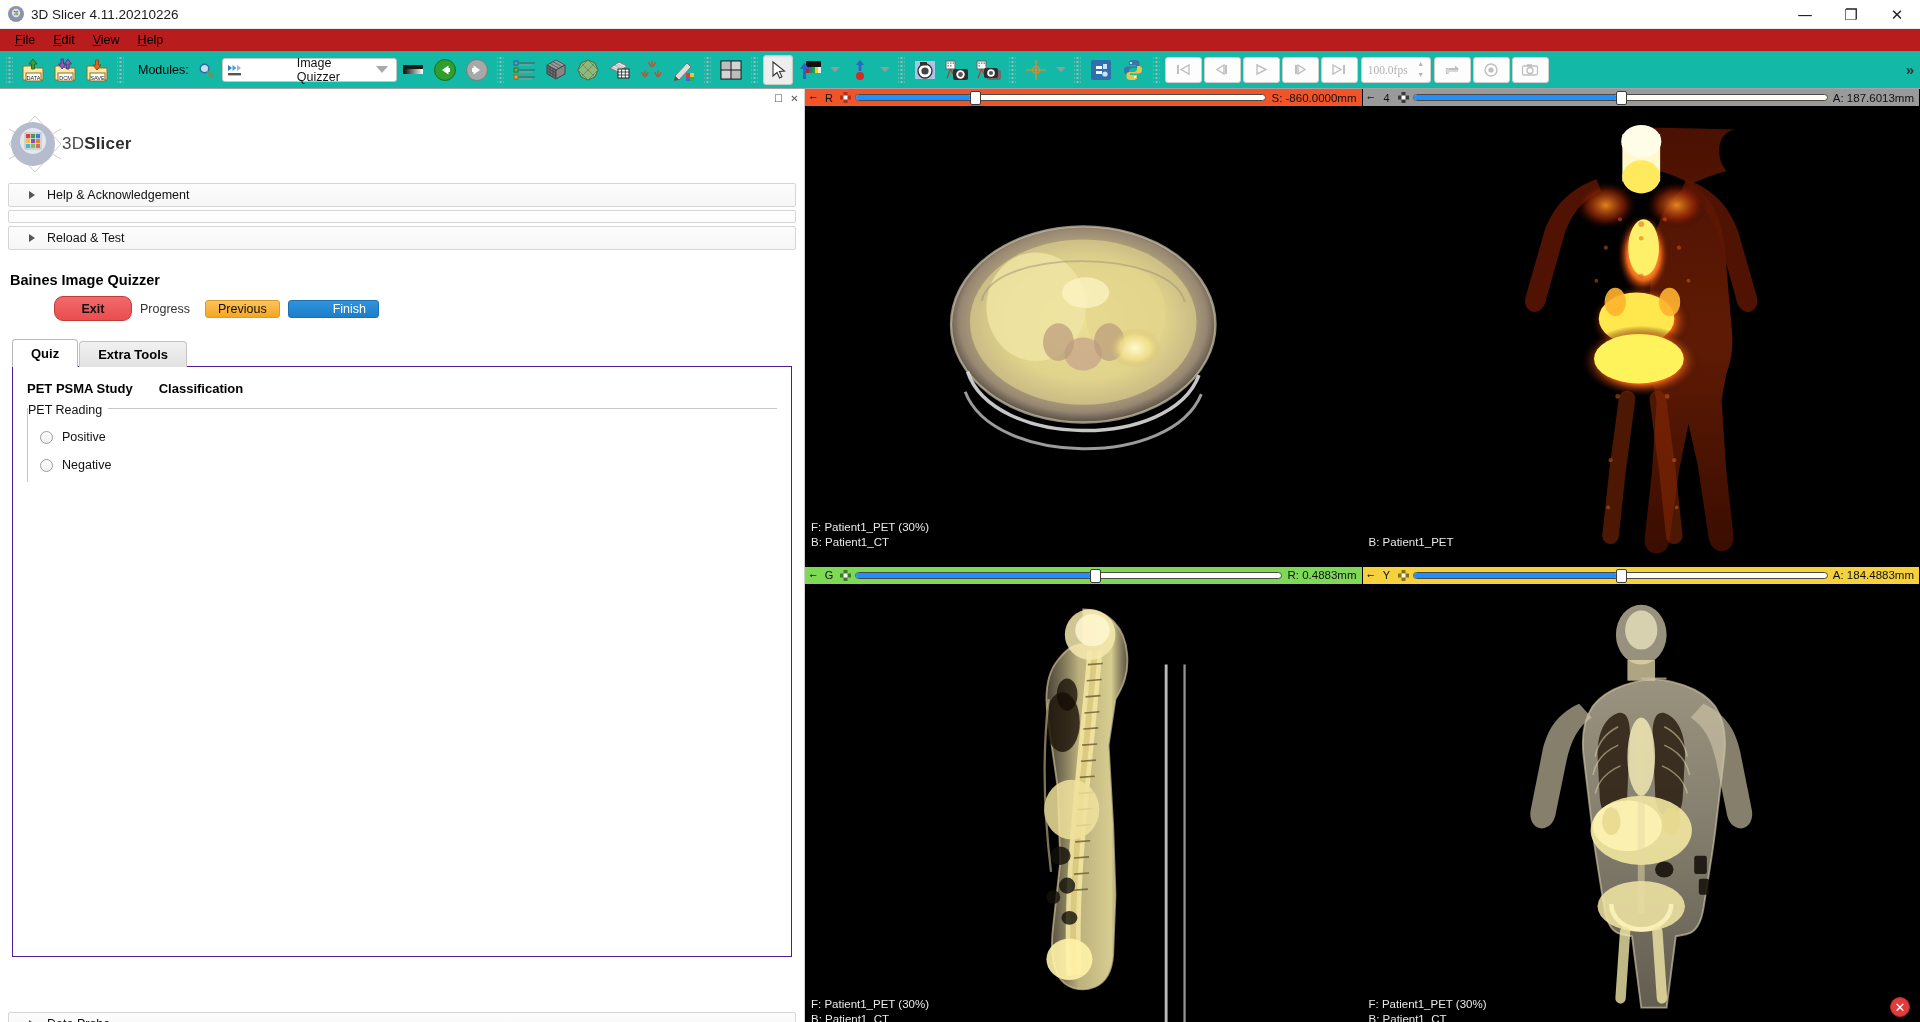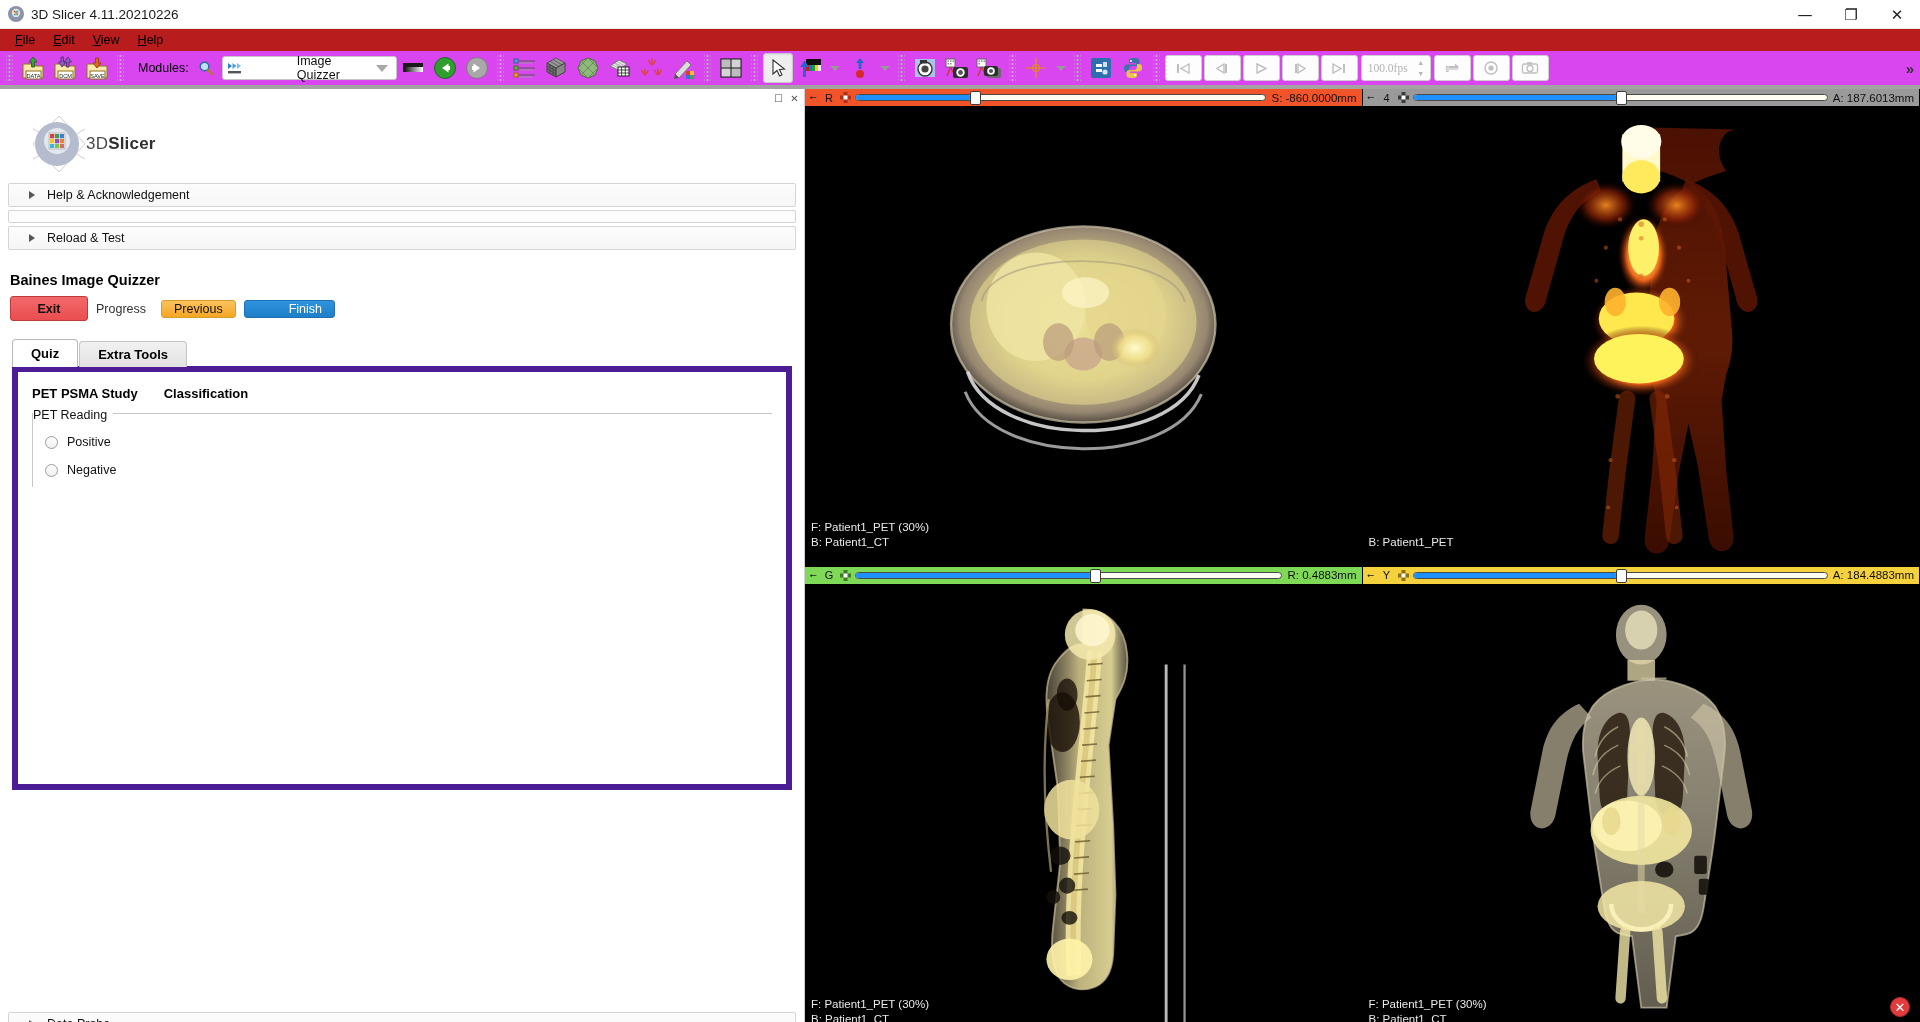"Modules:" .toolbar { background: #d946ef -> #14b8a6; border-bottom: 4px solid #a3a3a3 -> 1px solid #a3a3a3 }
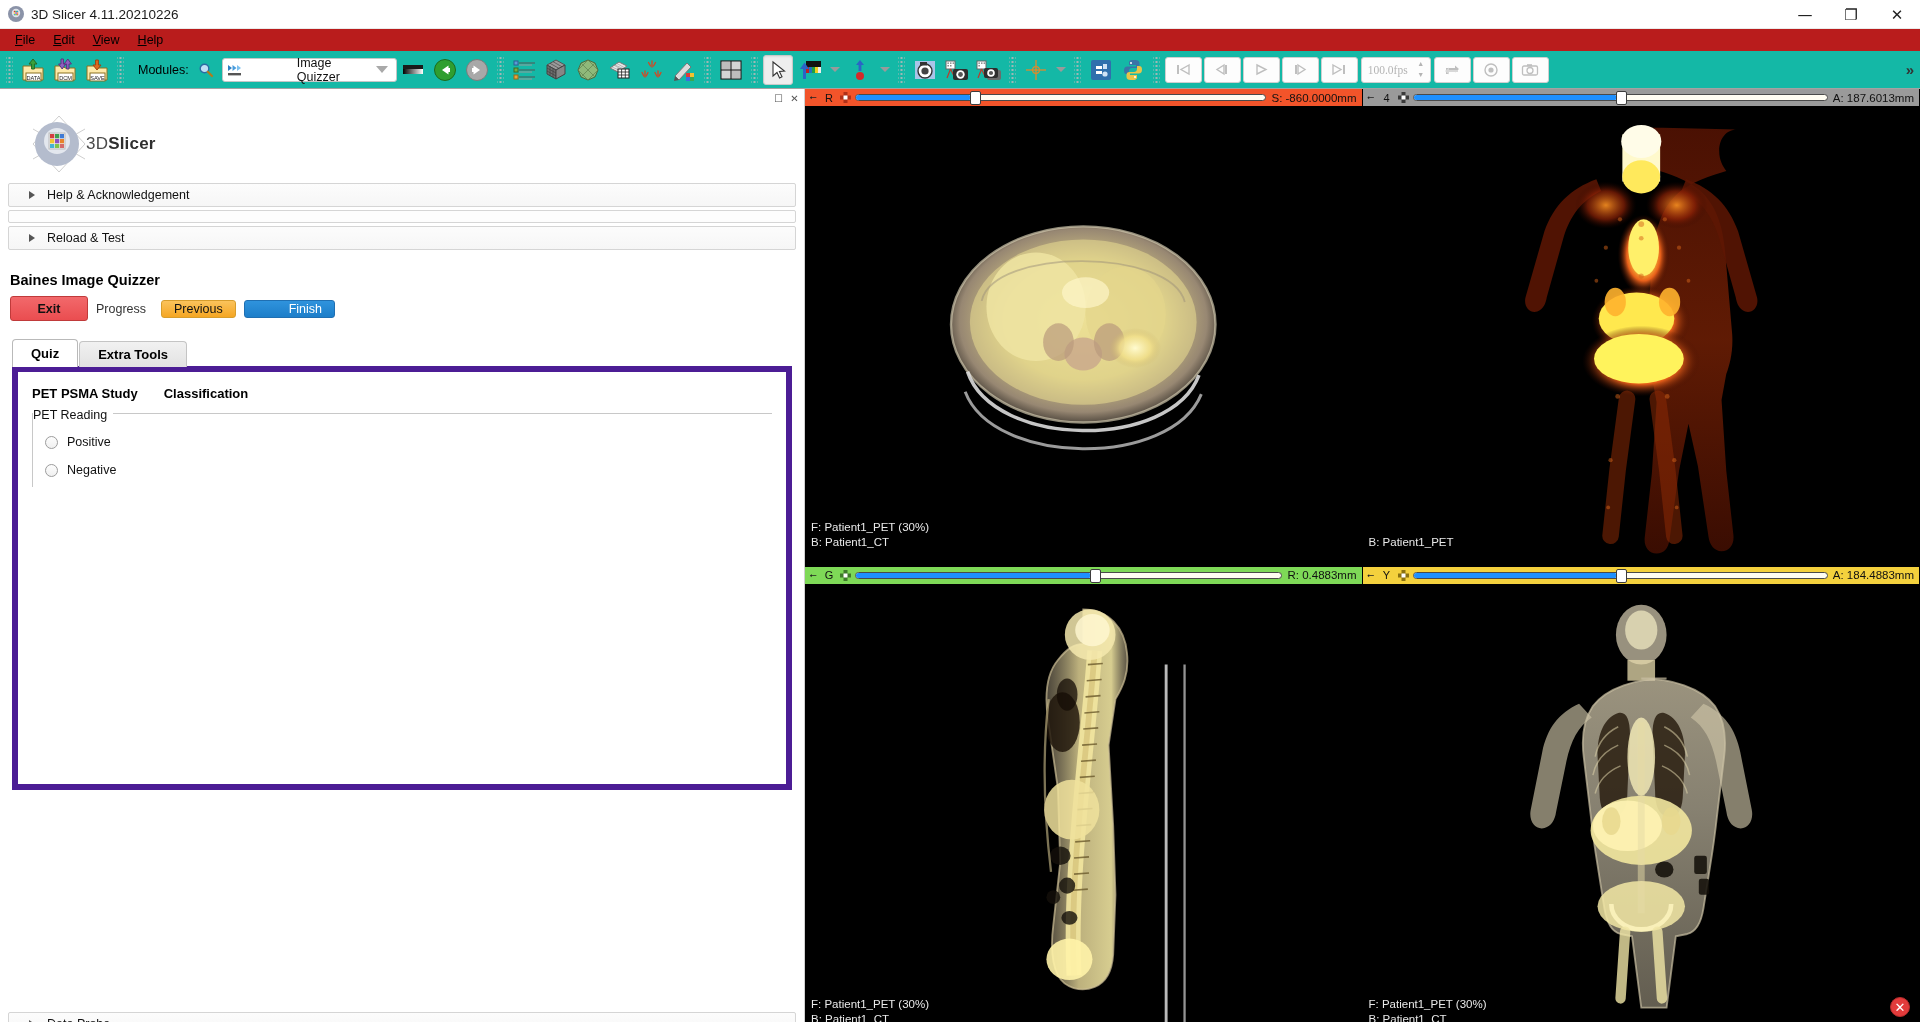"3DSlicer" .slicer-logo-row { padding-left: 28px -> 4px }
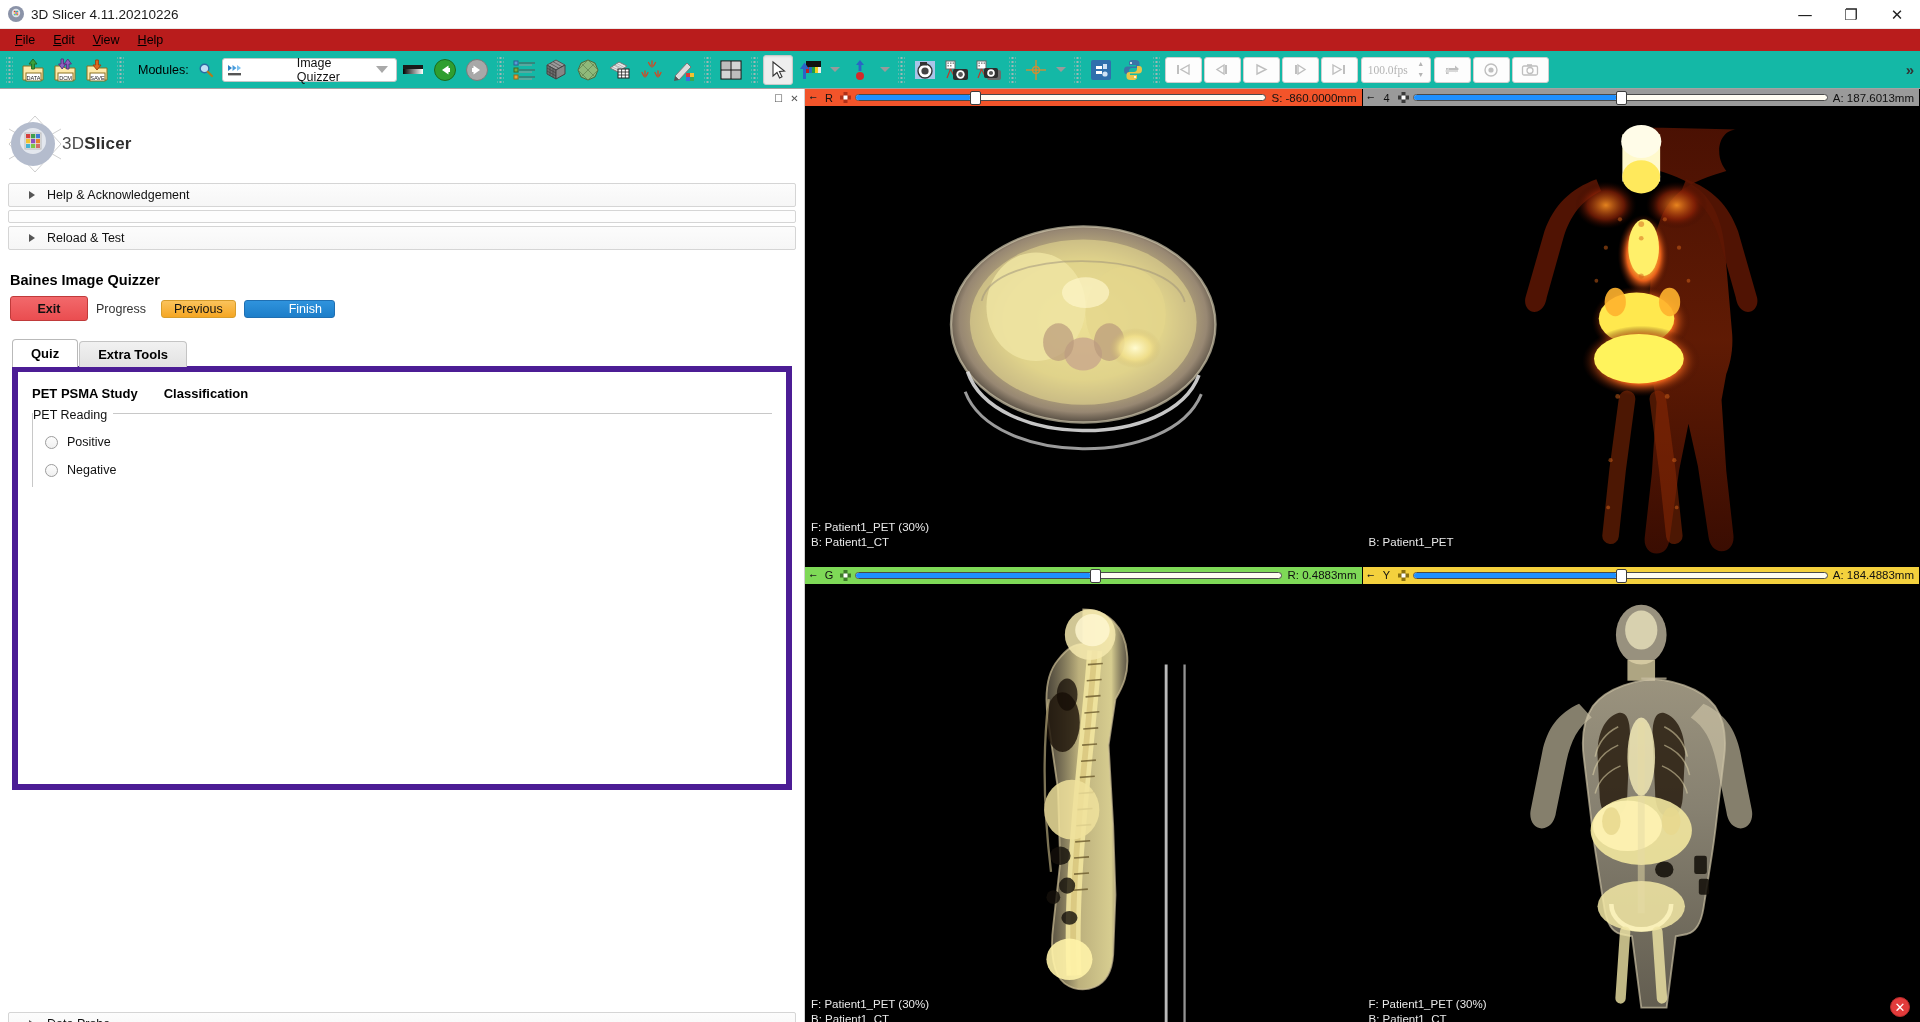"Exit" .exit-btn { border-radius: 3px -> 9px; margin-left: none -> 44px }
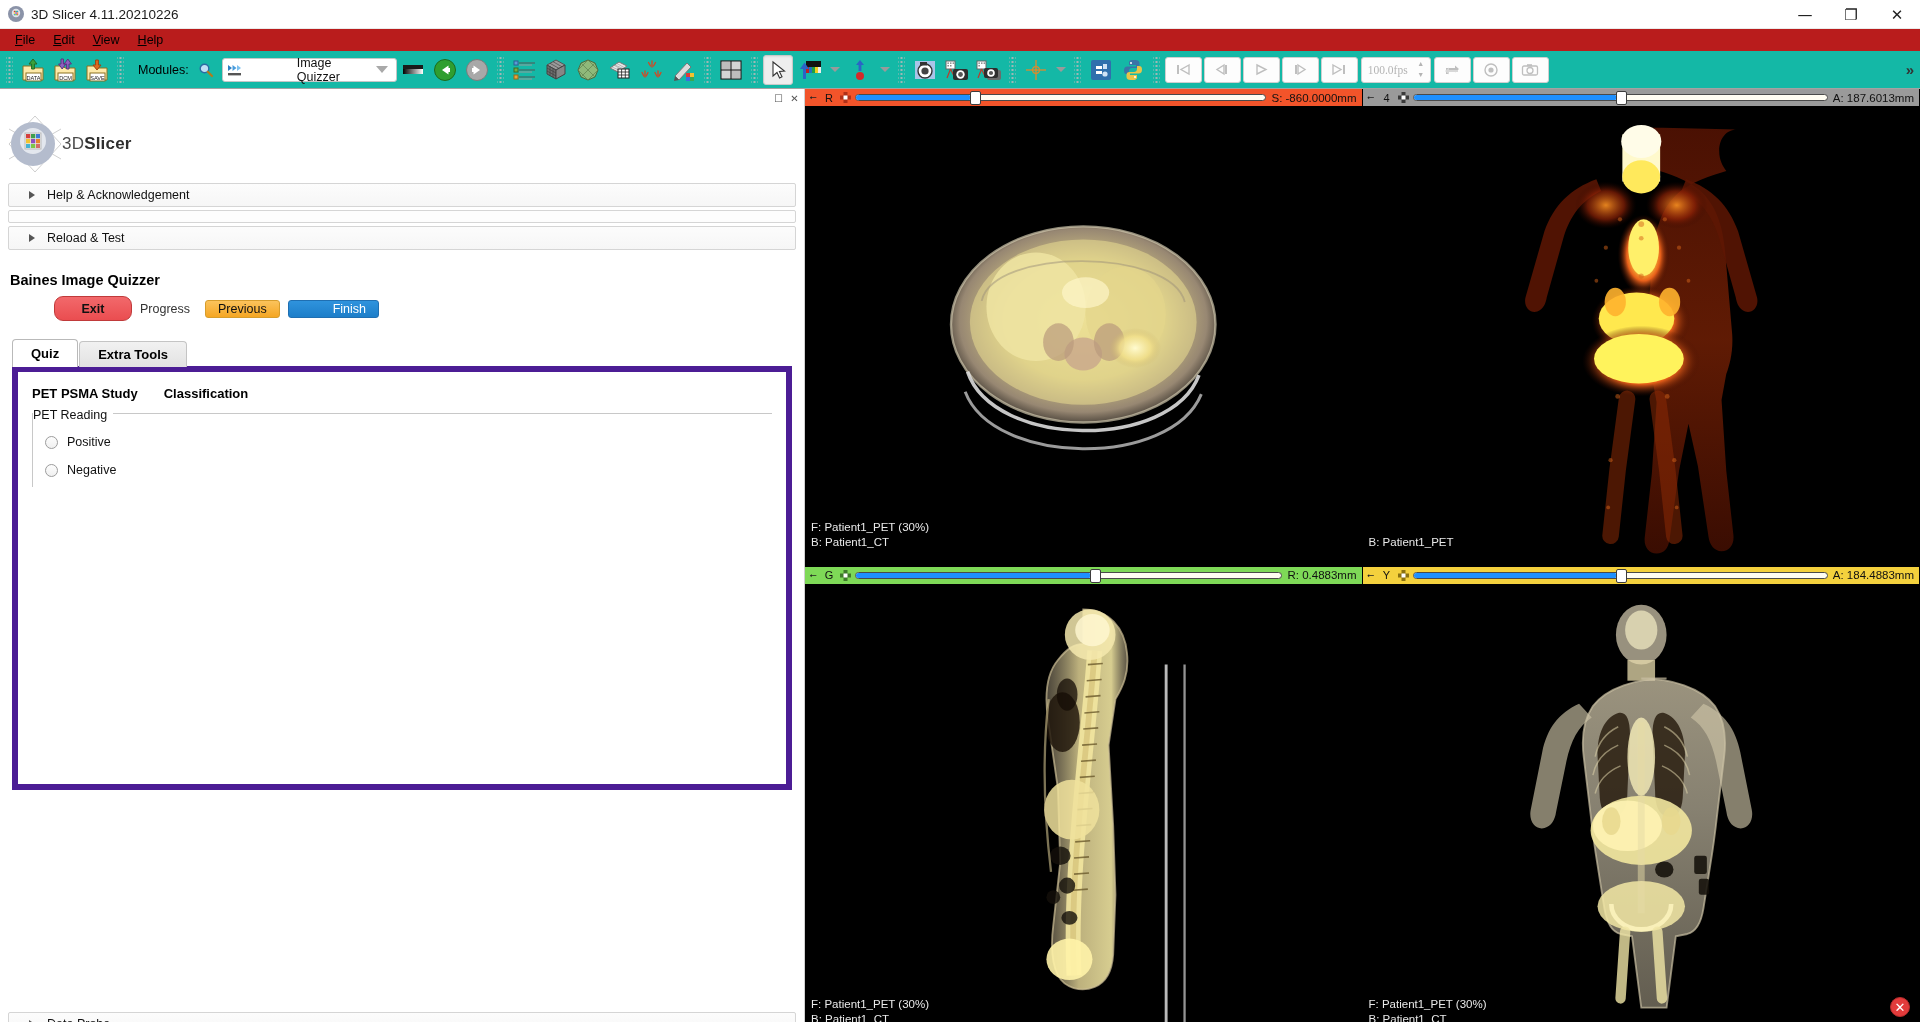"PET PSMA Study" .tab-body { border: 6px solid #4c1d95 -> 1px solid #4c1d95; height: 424px -> 591px }
